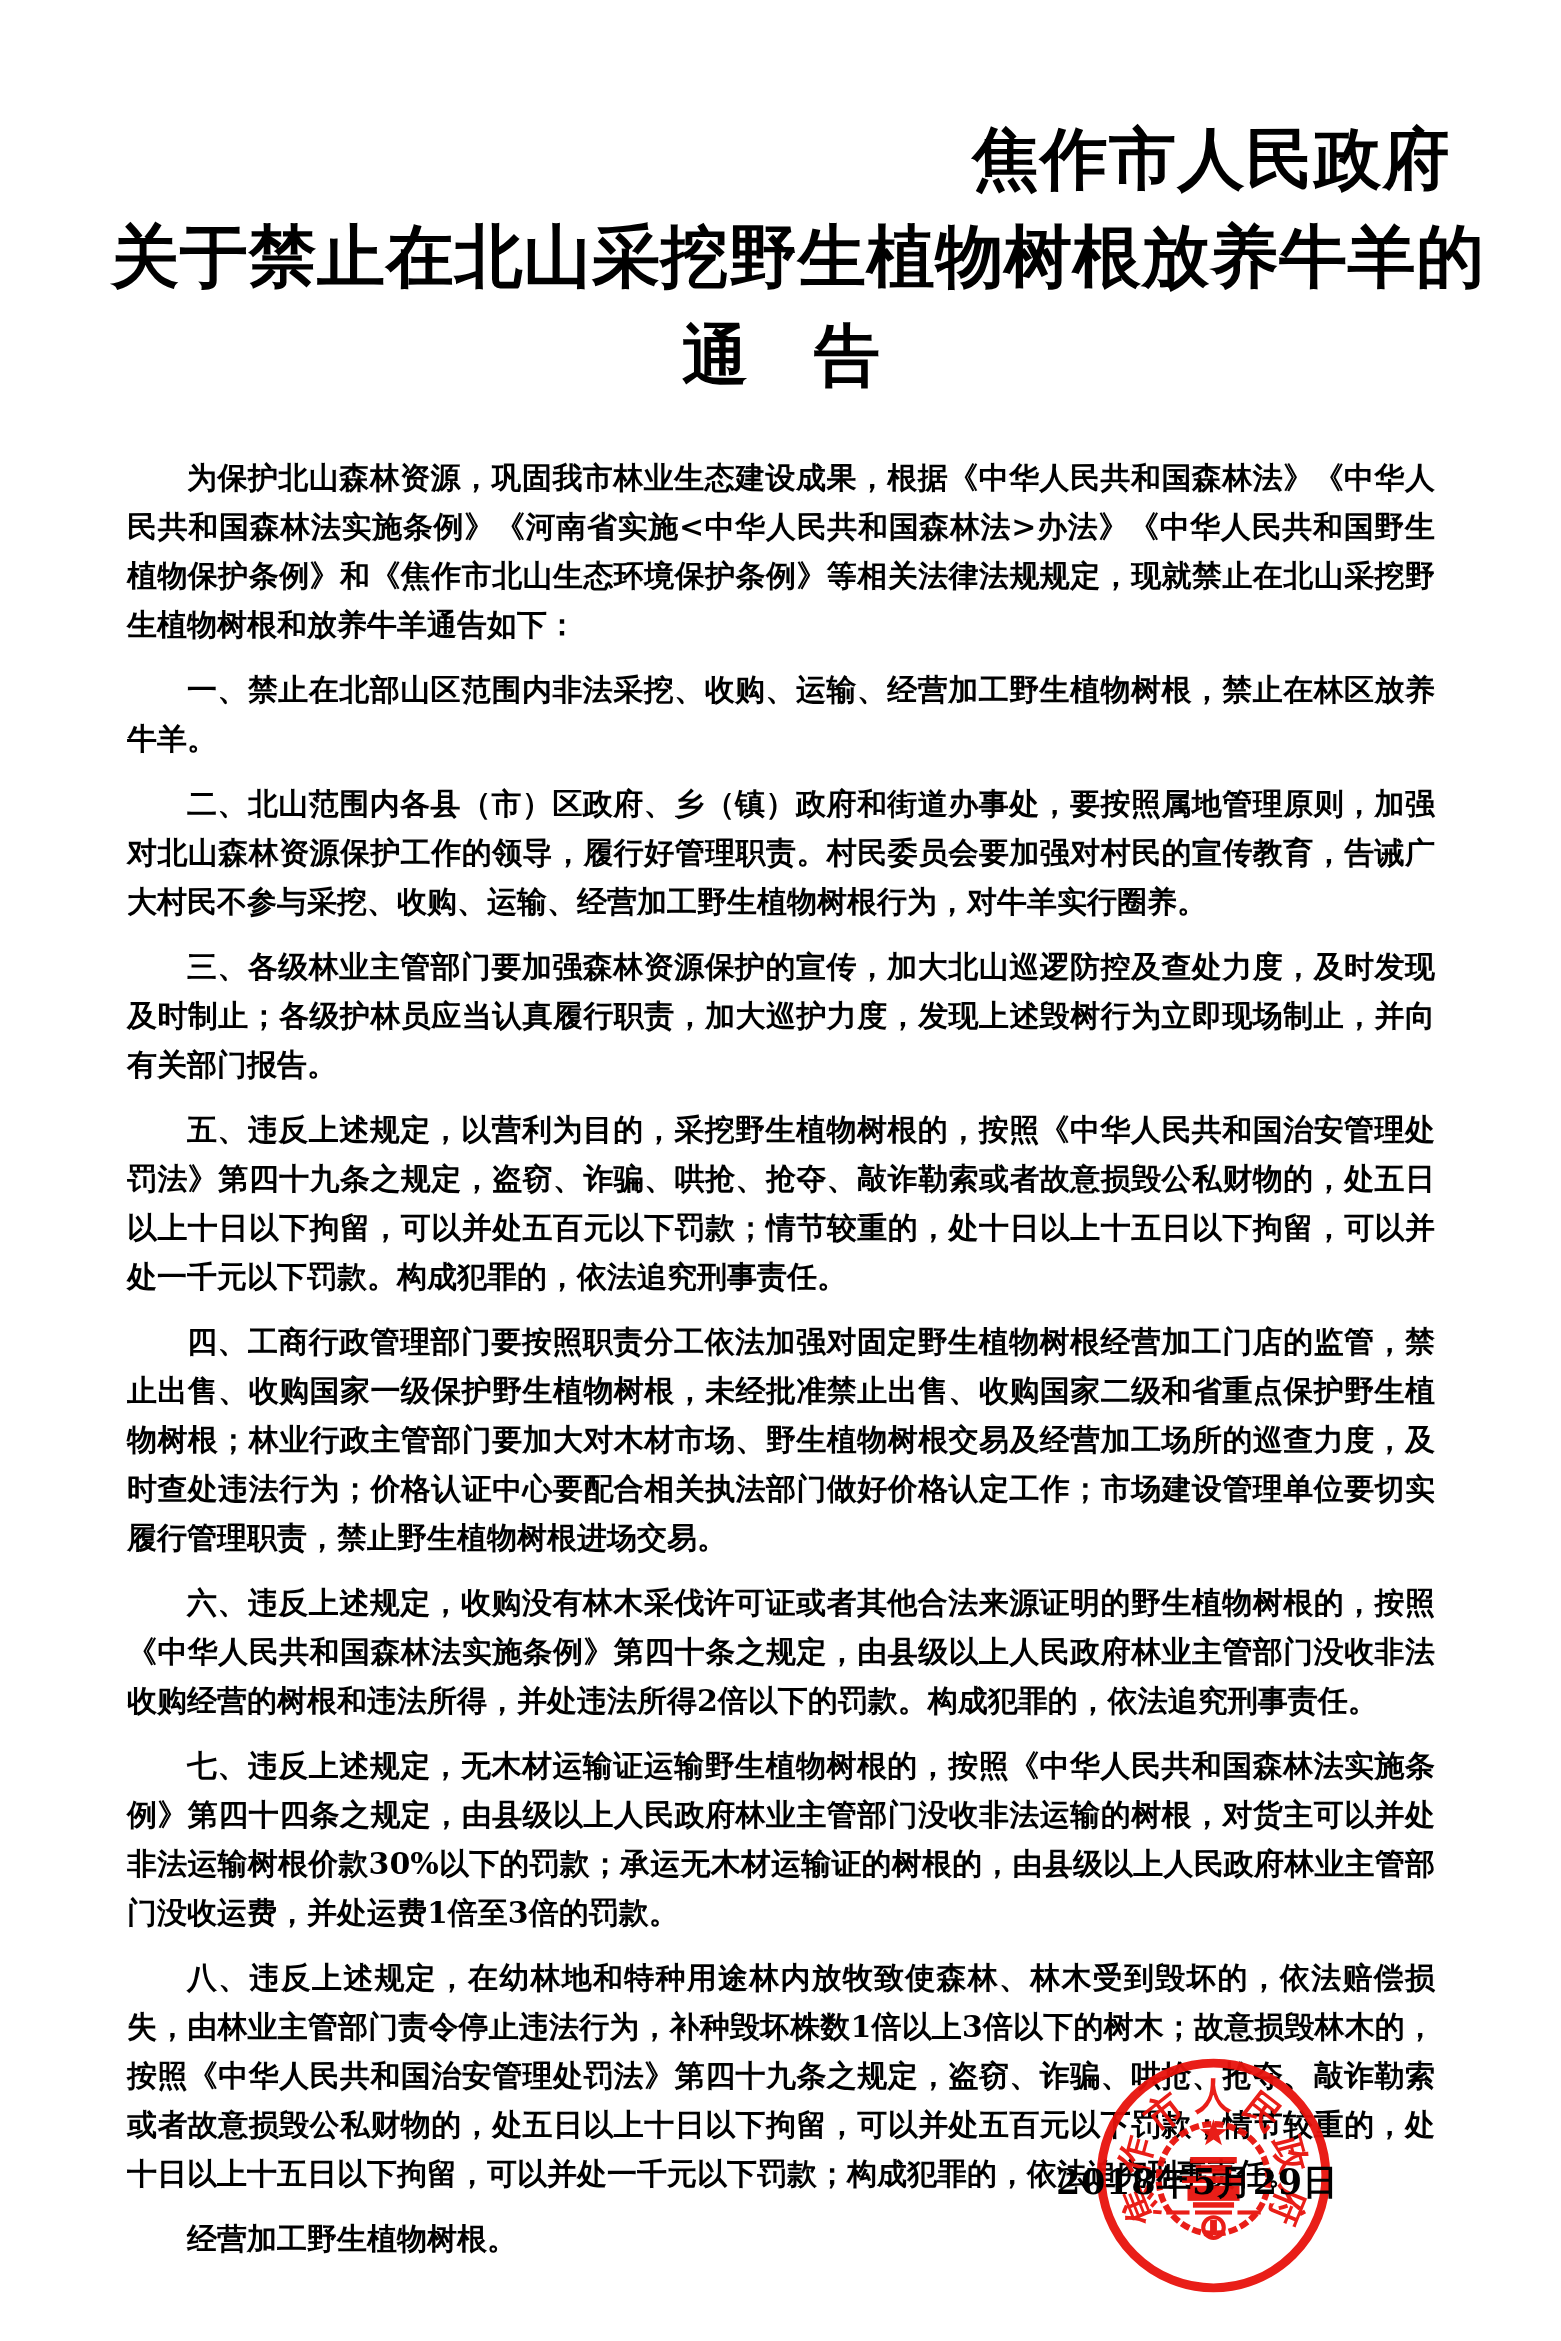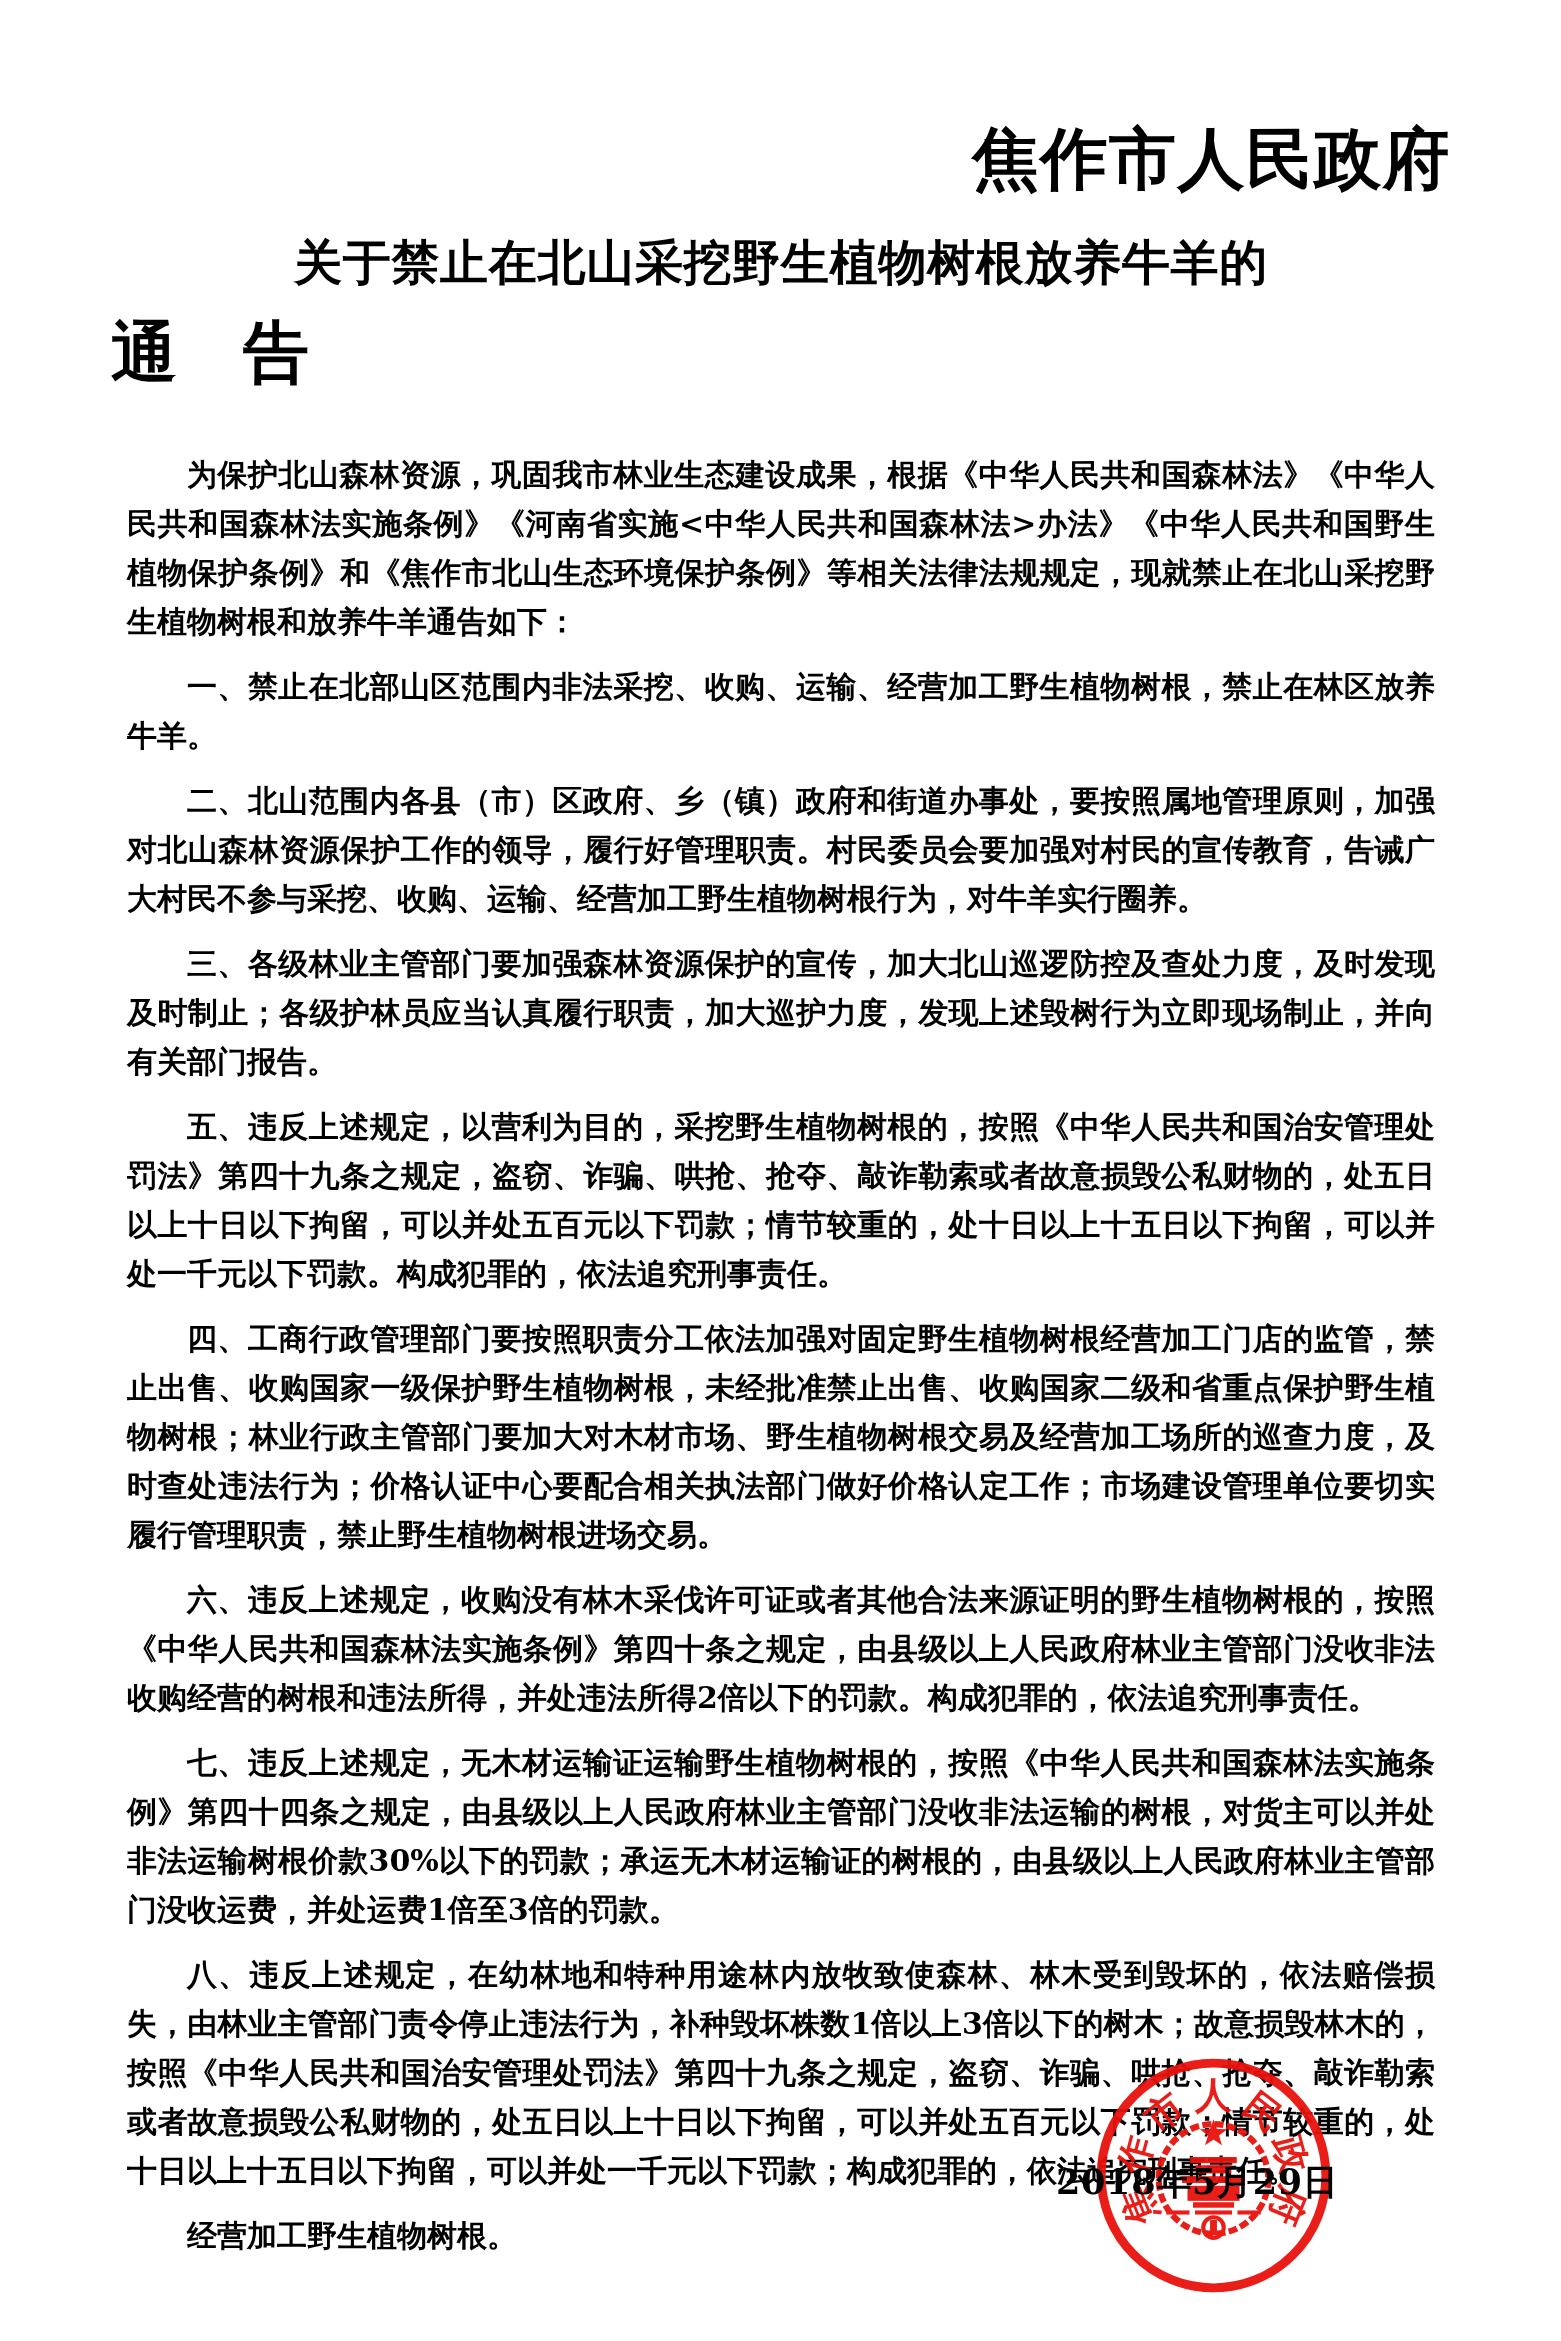"关于禁止在北山采挖野生植物树根放养牛羊的" .title2 { font-size: 48px -> 68px; margin: 29px 0 0 0 -> 23px 0 0 0 }
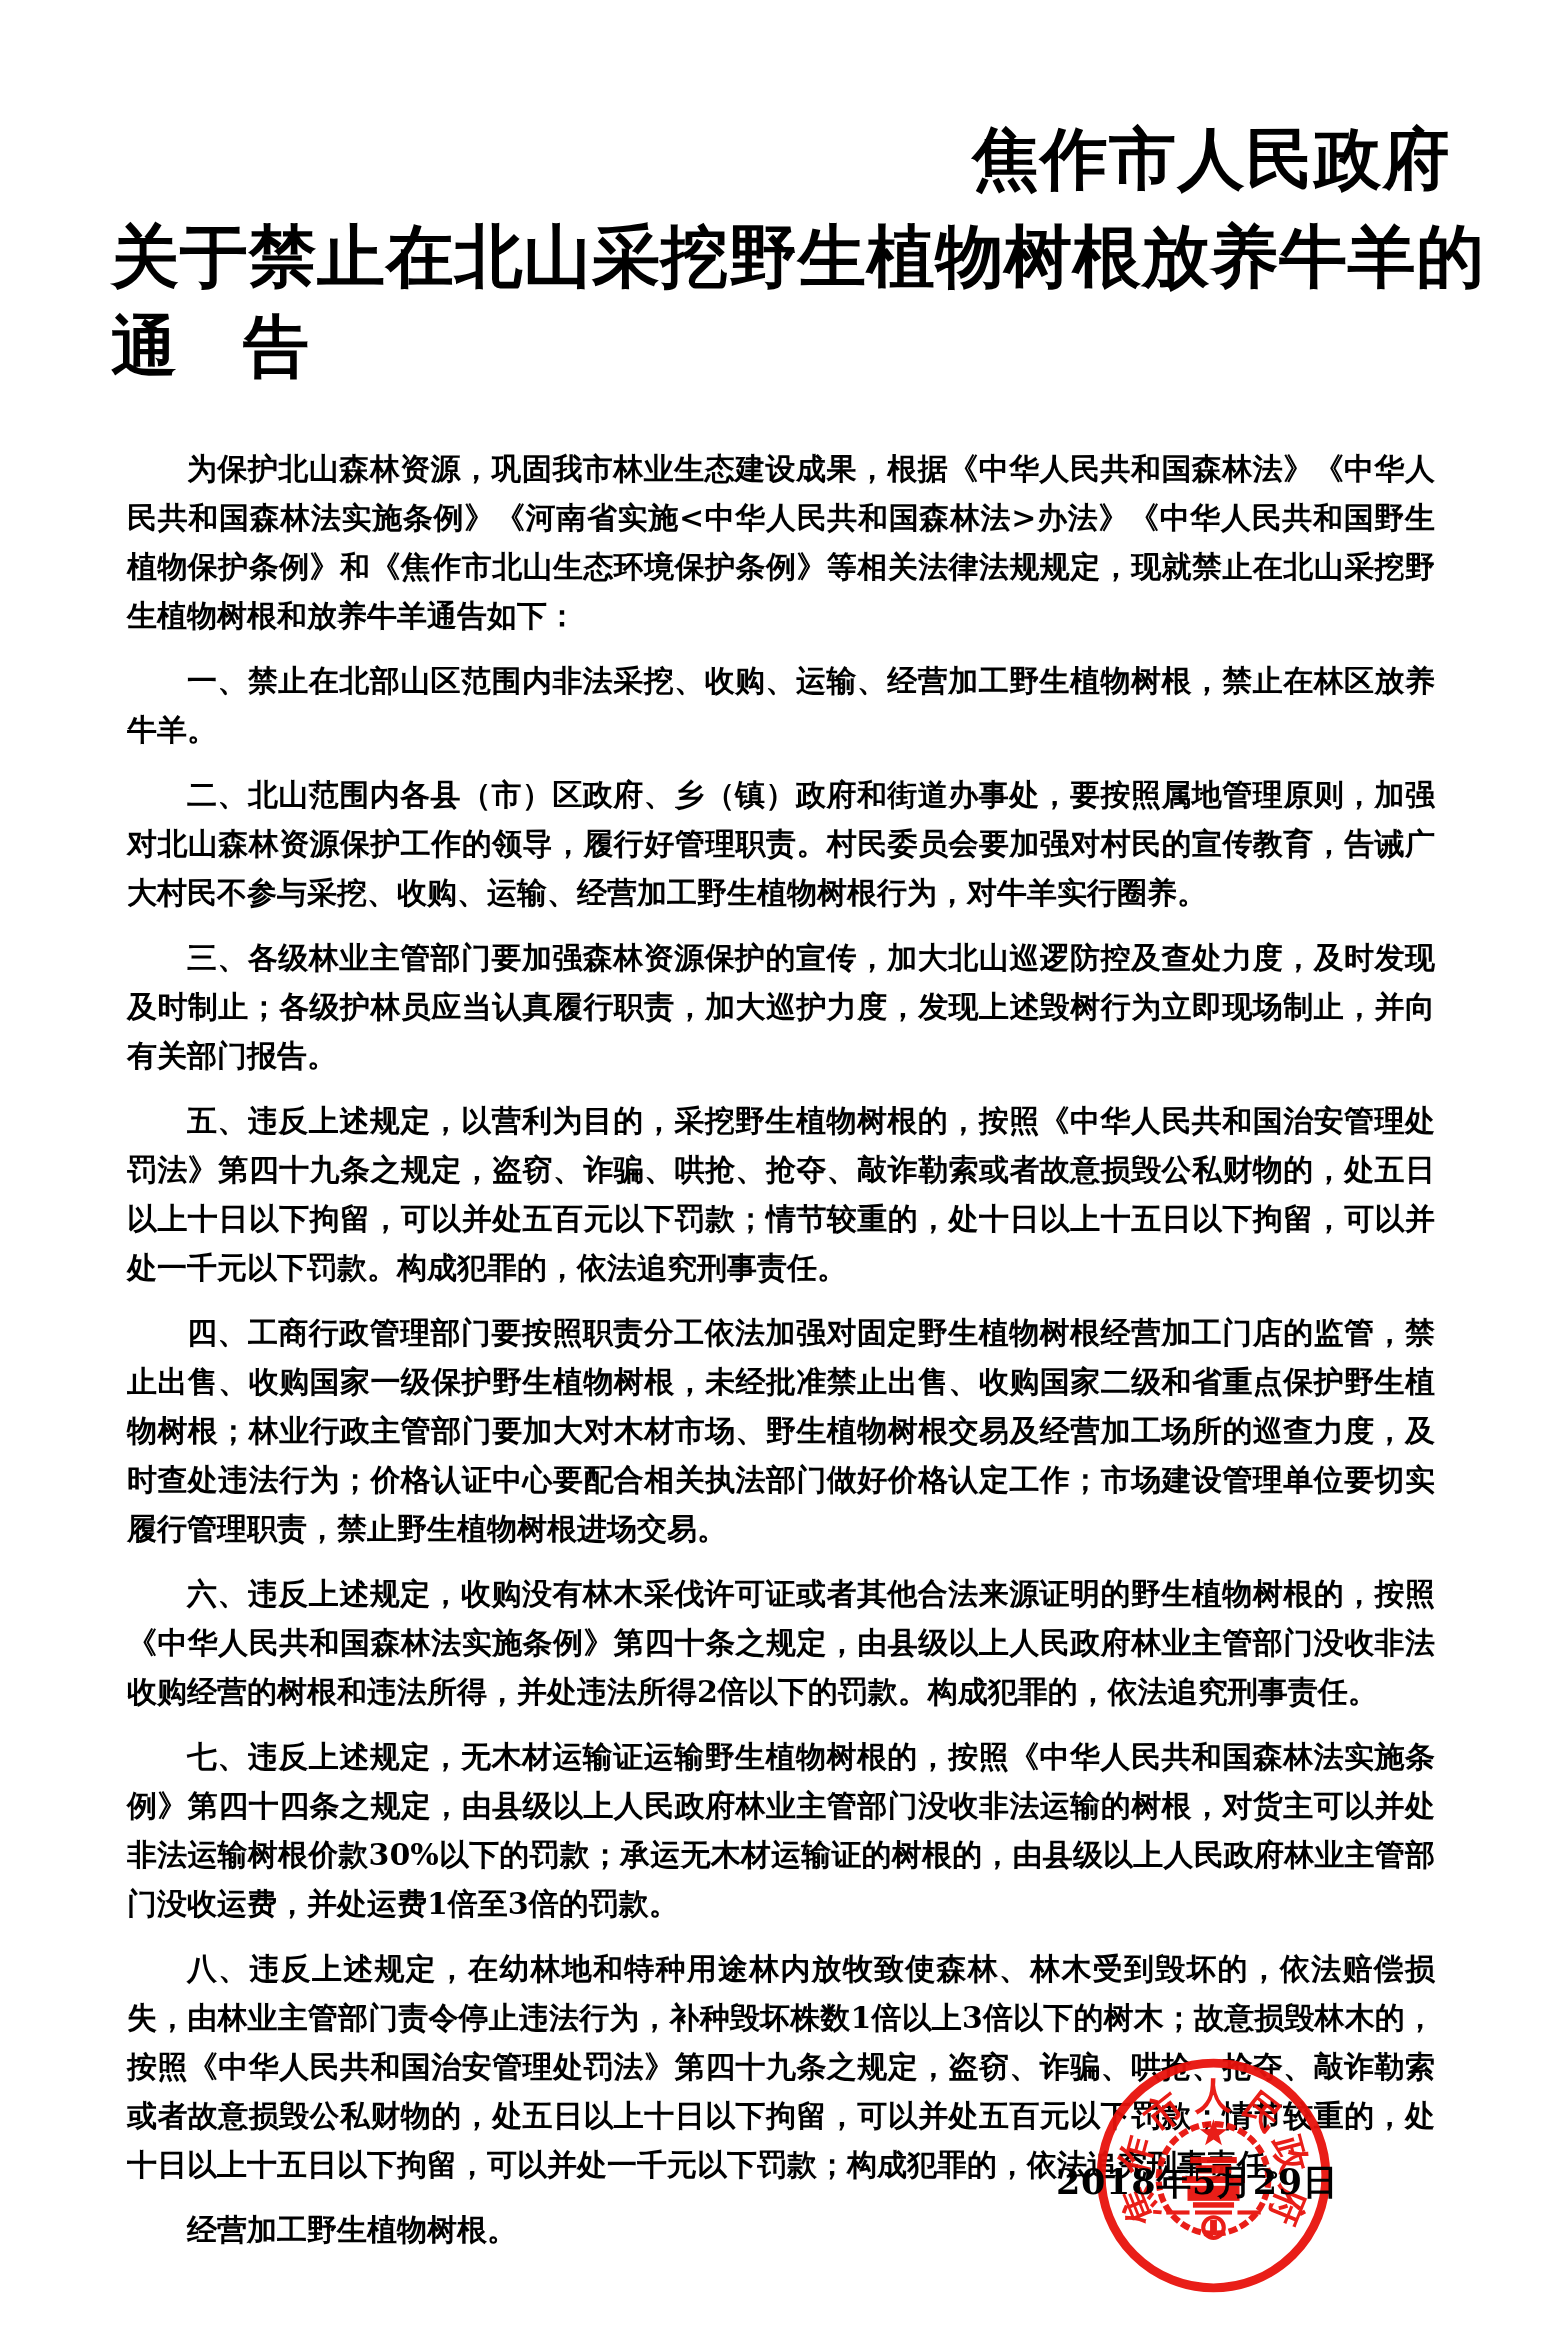"通 告" .title3 { margin: 18px 0 0 0 -> 27px 0 0 0; text-align: left -> center }
